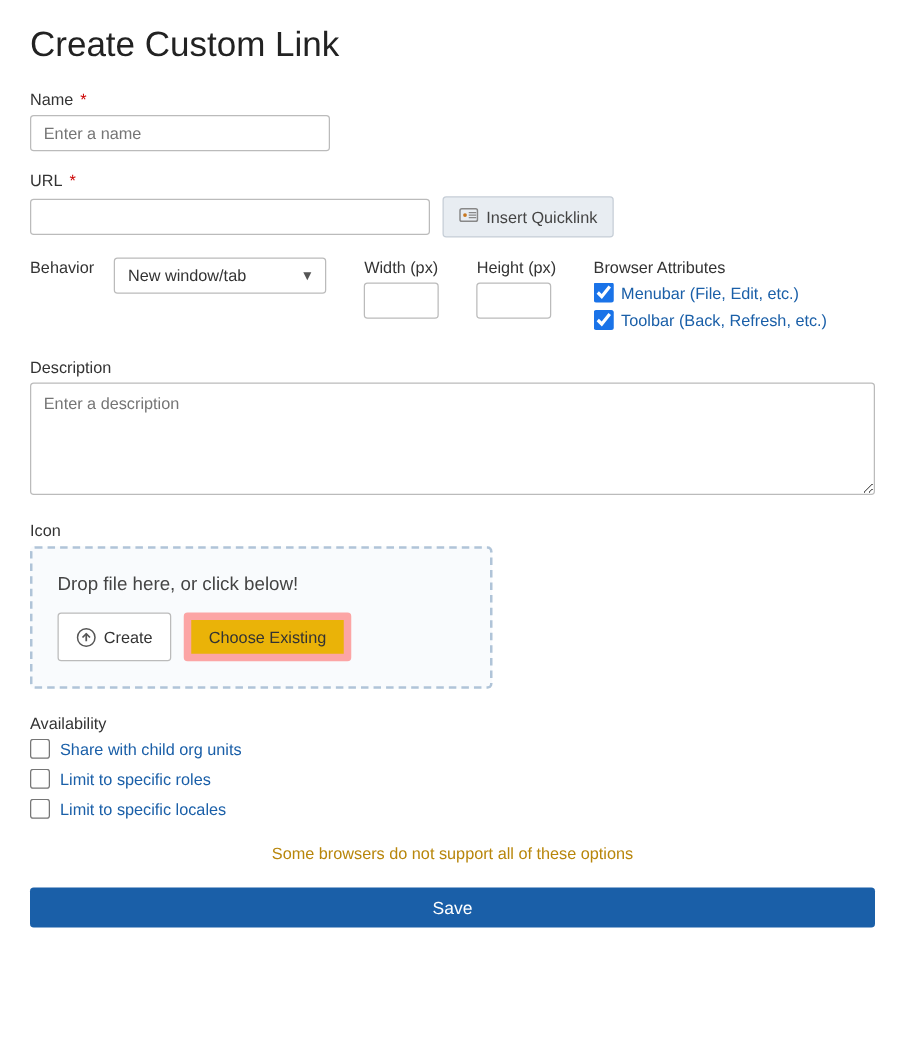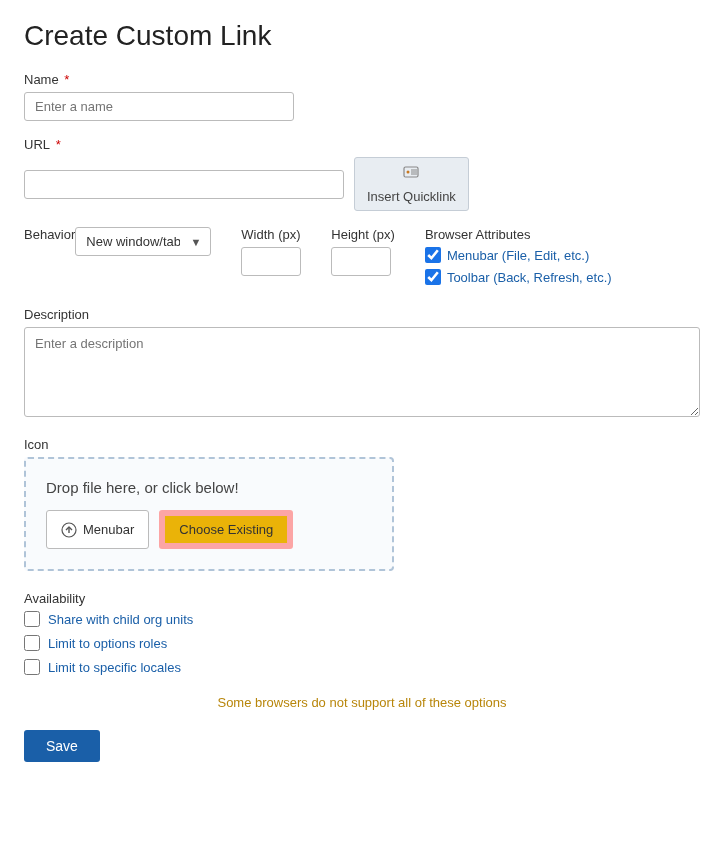"Enter a name" .name-input { width: 270px -> 240px }
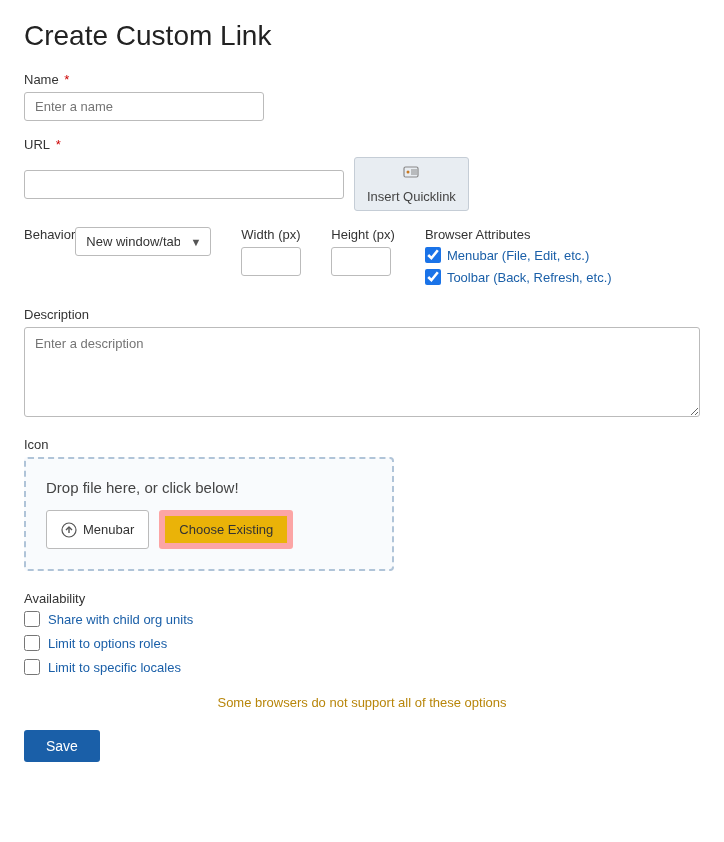"Insert Quicklink" .insert-quicklink-btn { flex-direction: column -> none }
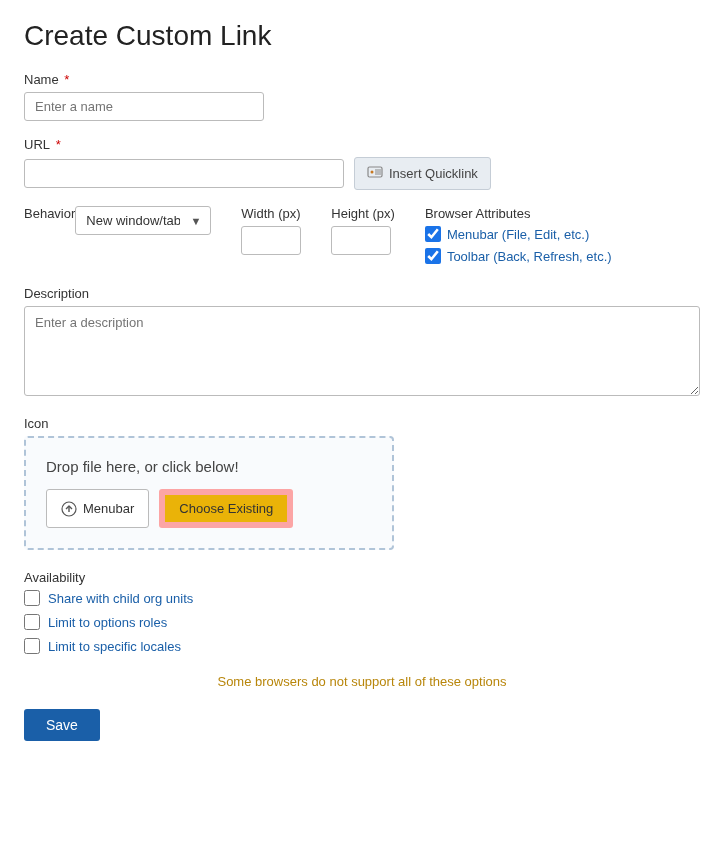"New window/tab" .behavior-select { margin-left: none -> 16px; width: 136px -> 170px }
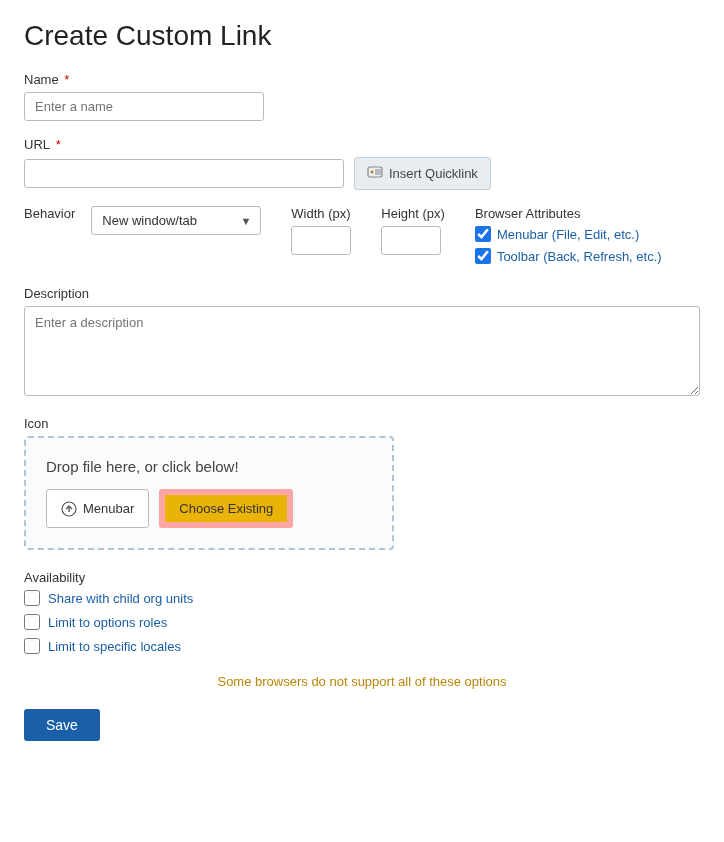"Menubar" span { text: Menubar -> Create }
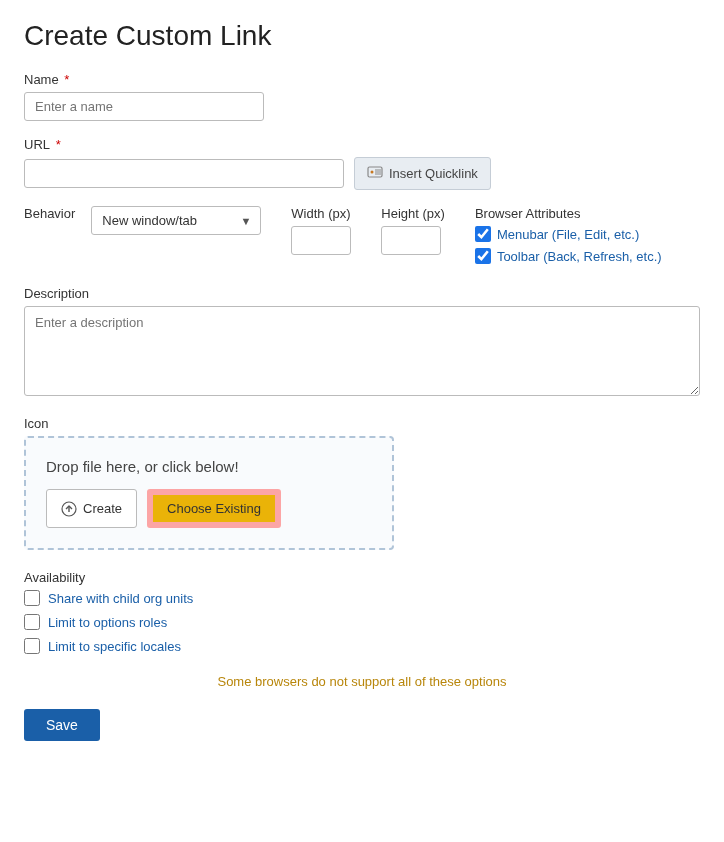"Limit to options roles" span.availability-label { text: options -> specific }
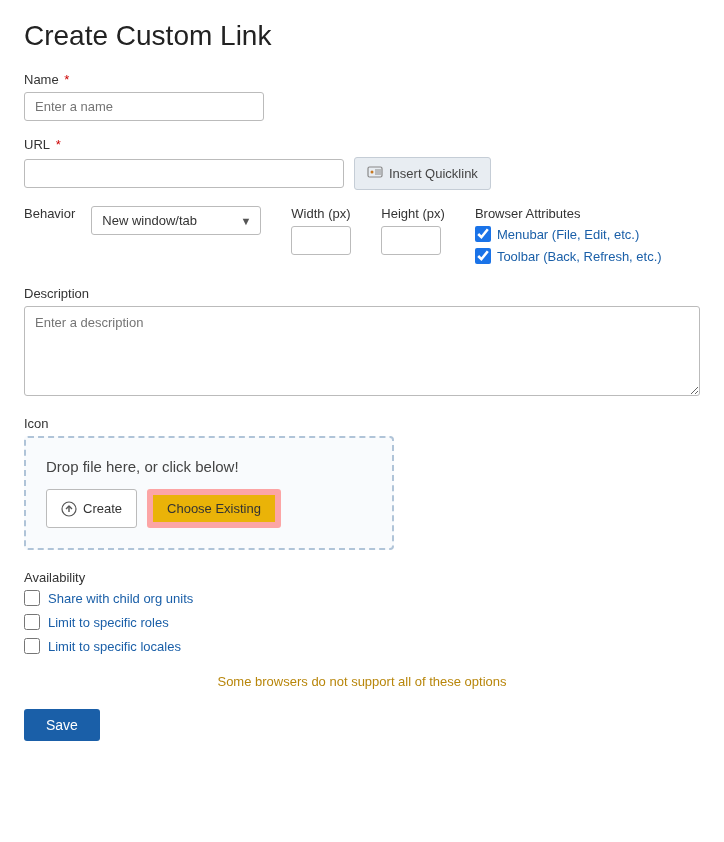"Save" .action-buttons { flex-direction: none -> column }
